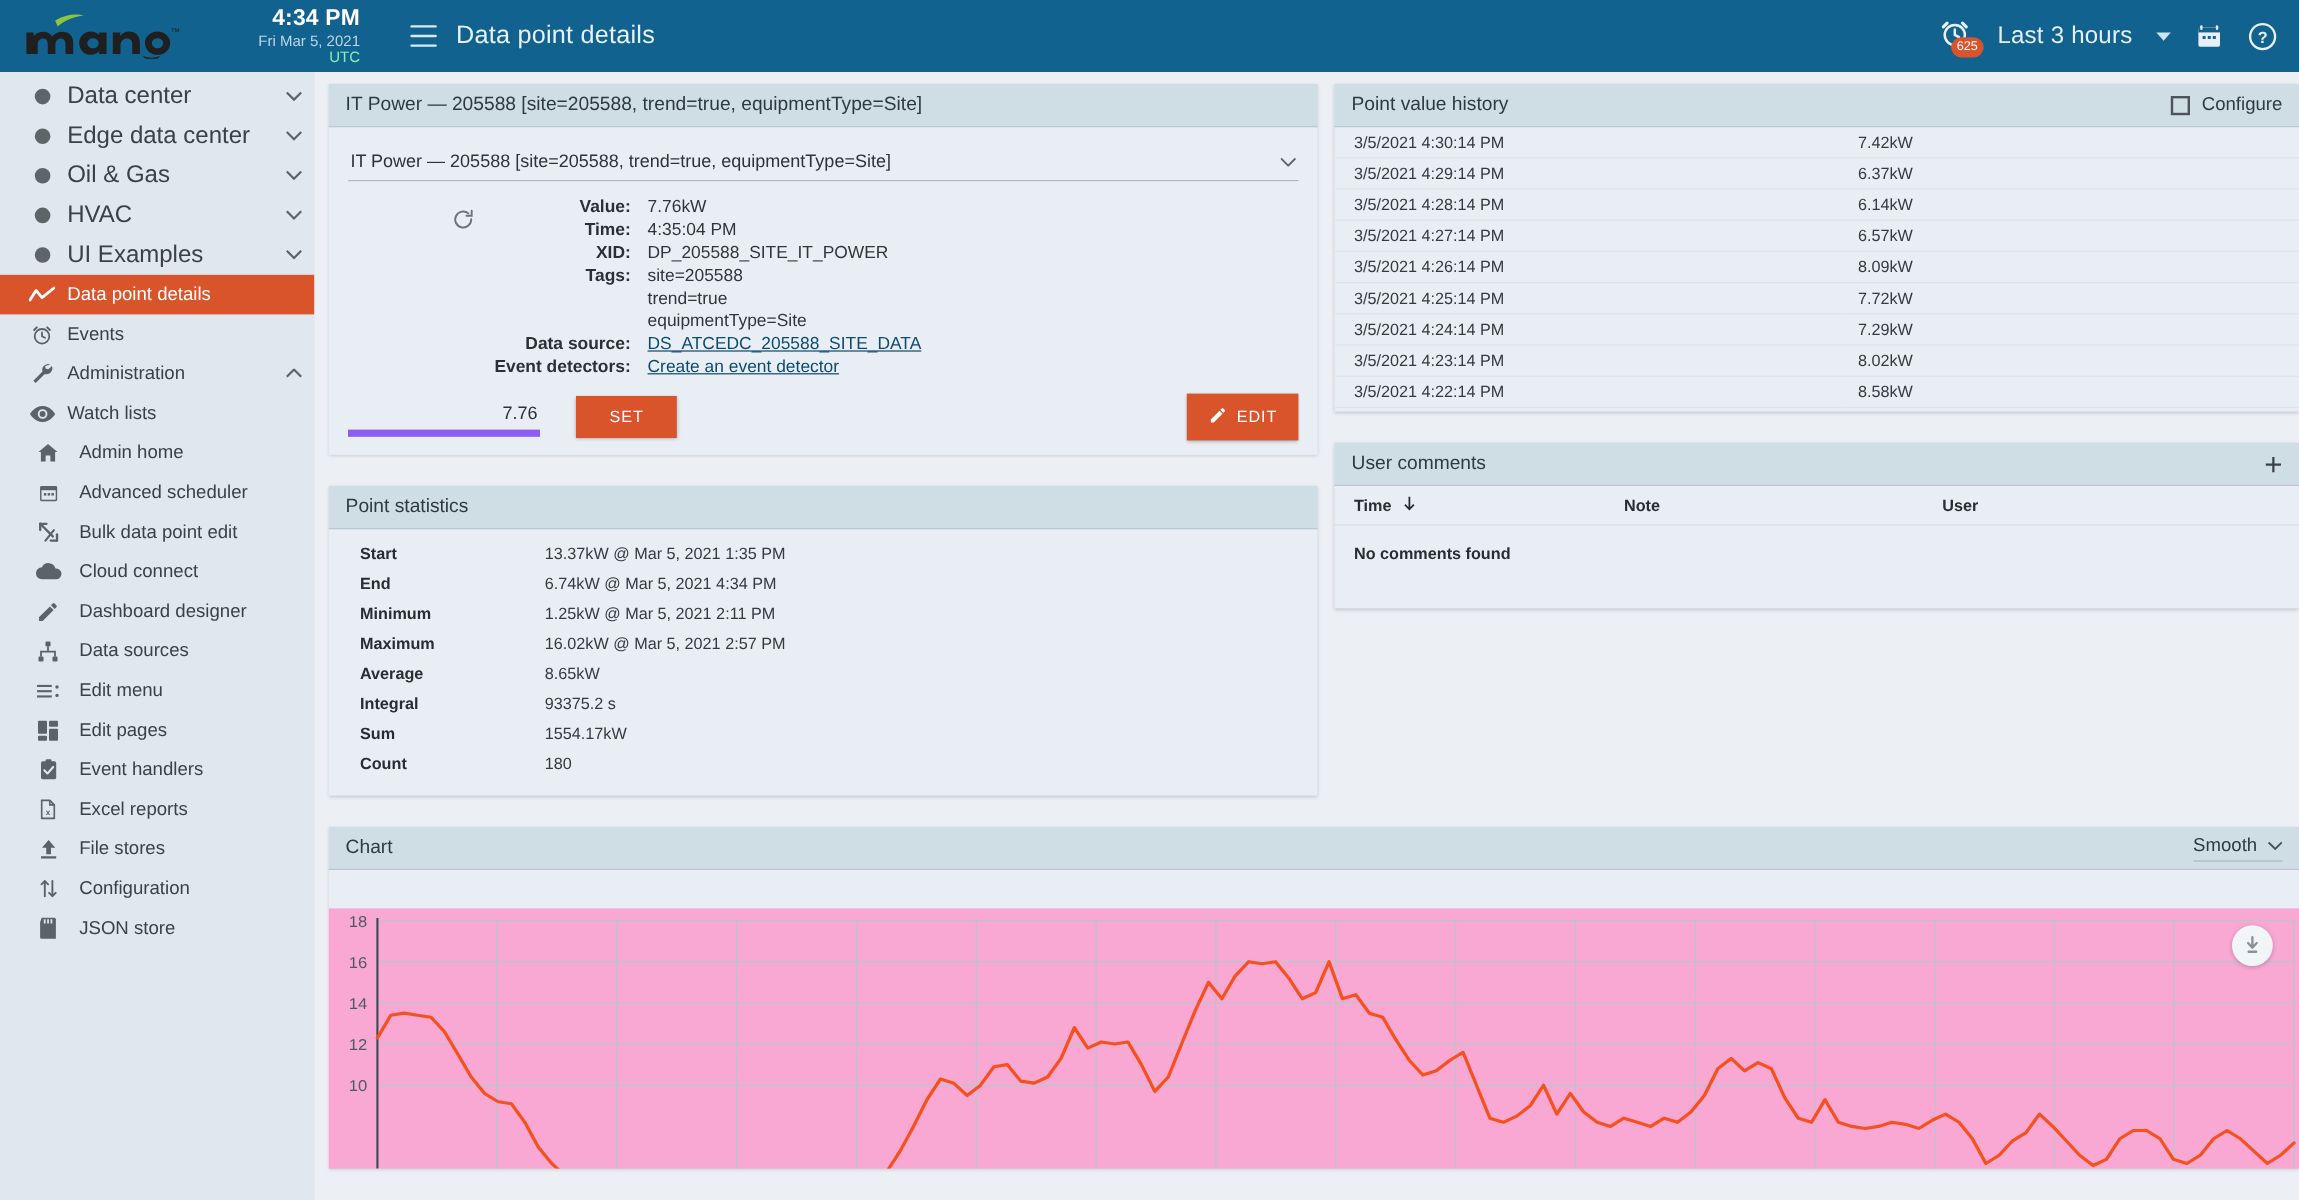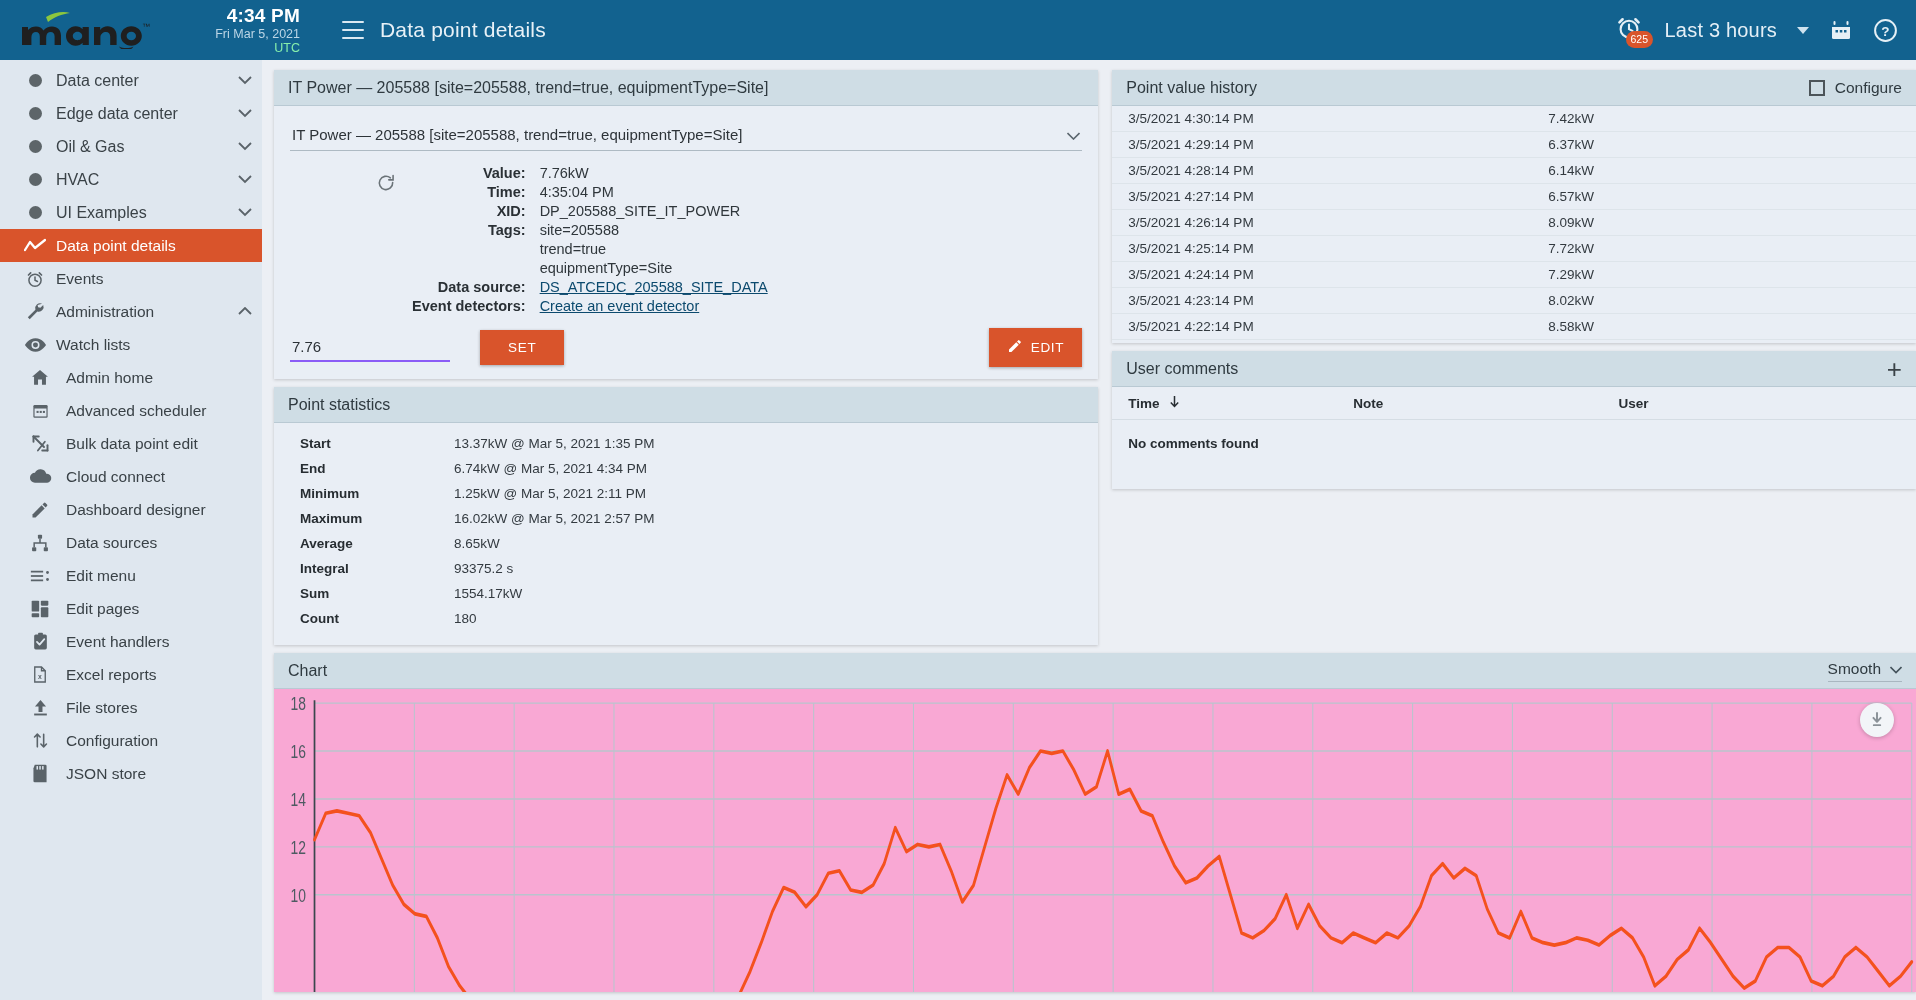"Data center" .nav-item.group { font-size: 16px -> 20px }
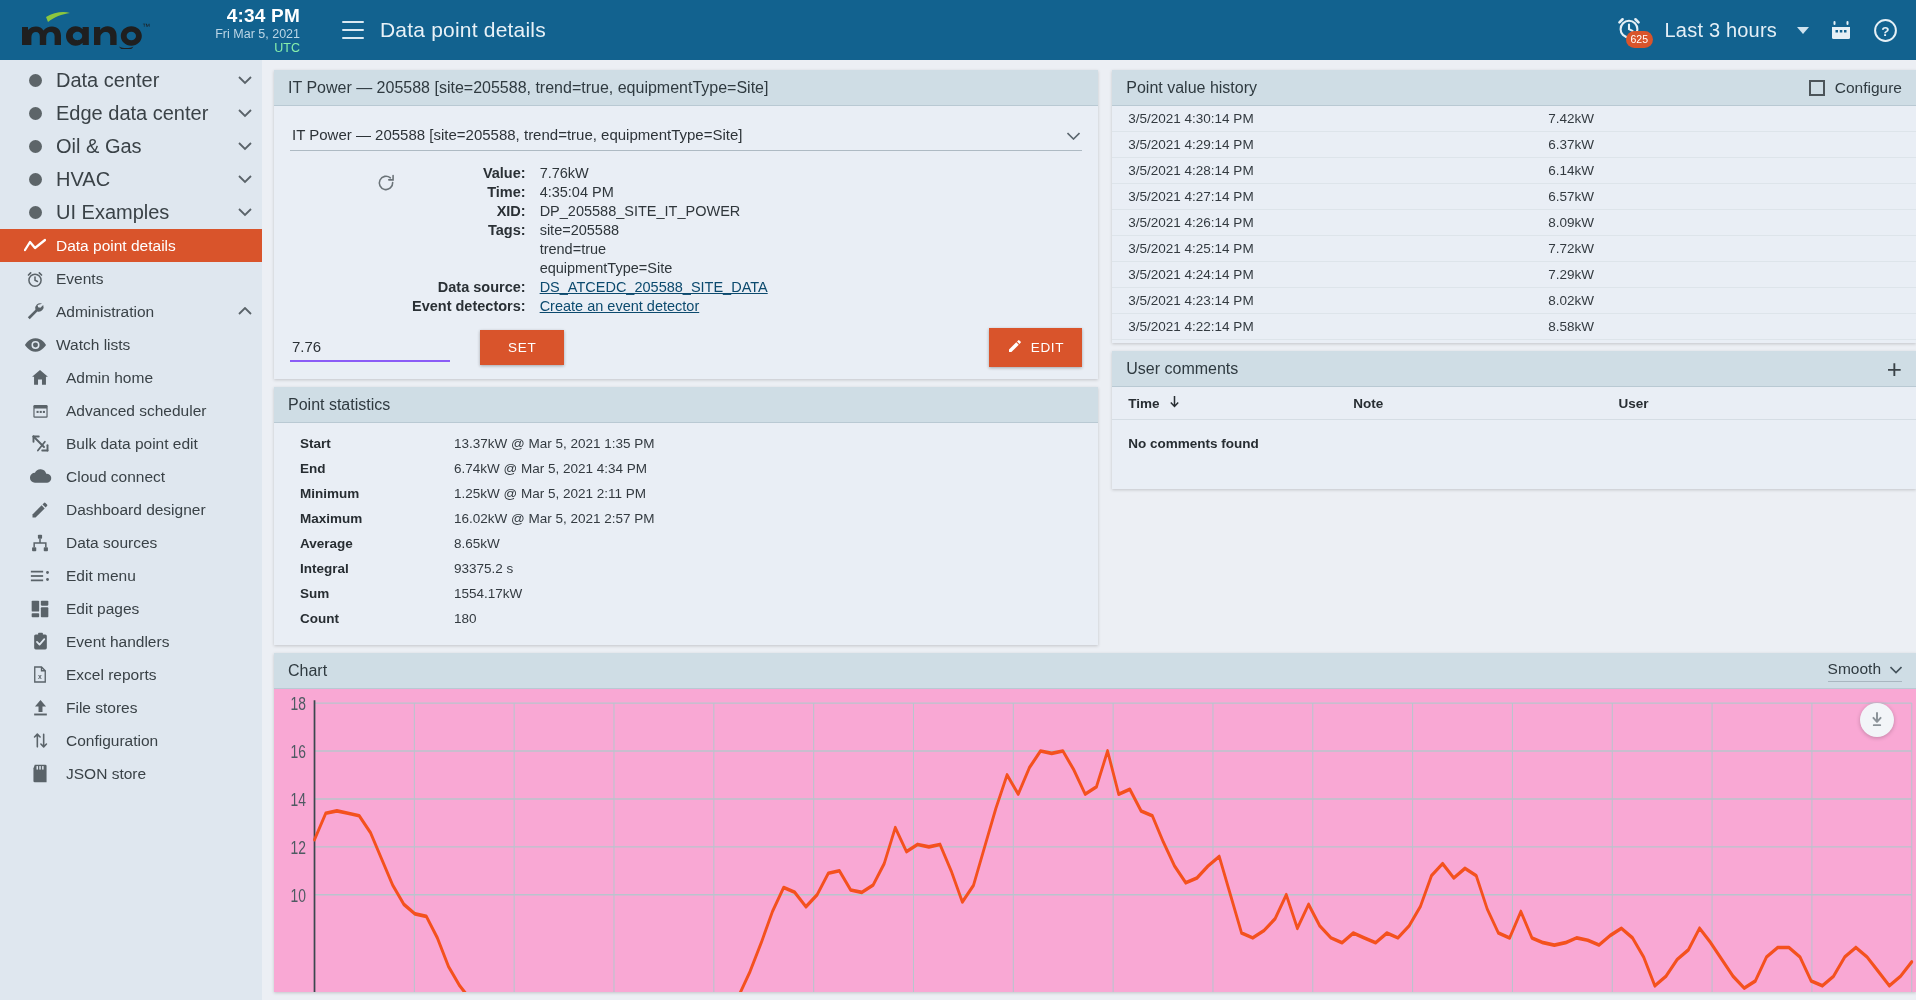"IT Power — 205588 [site=205588," .card { margin-bottom: 8px -> 26px }
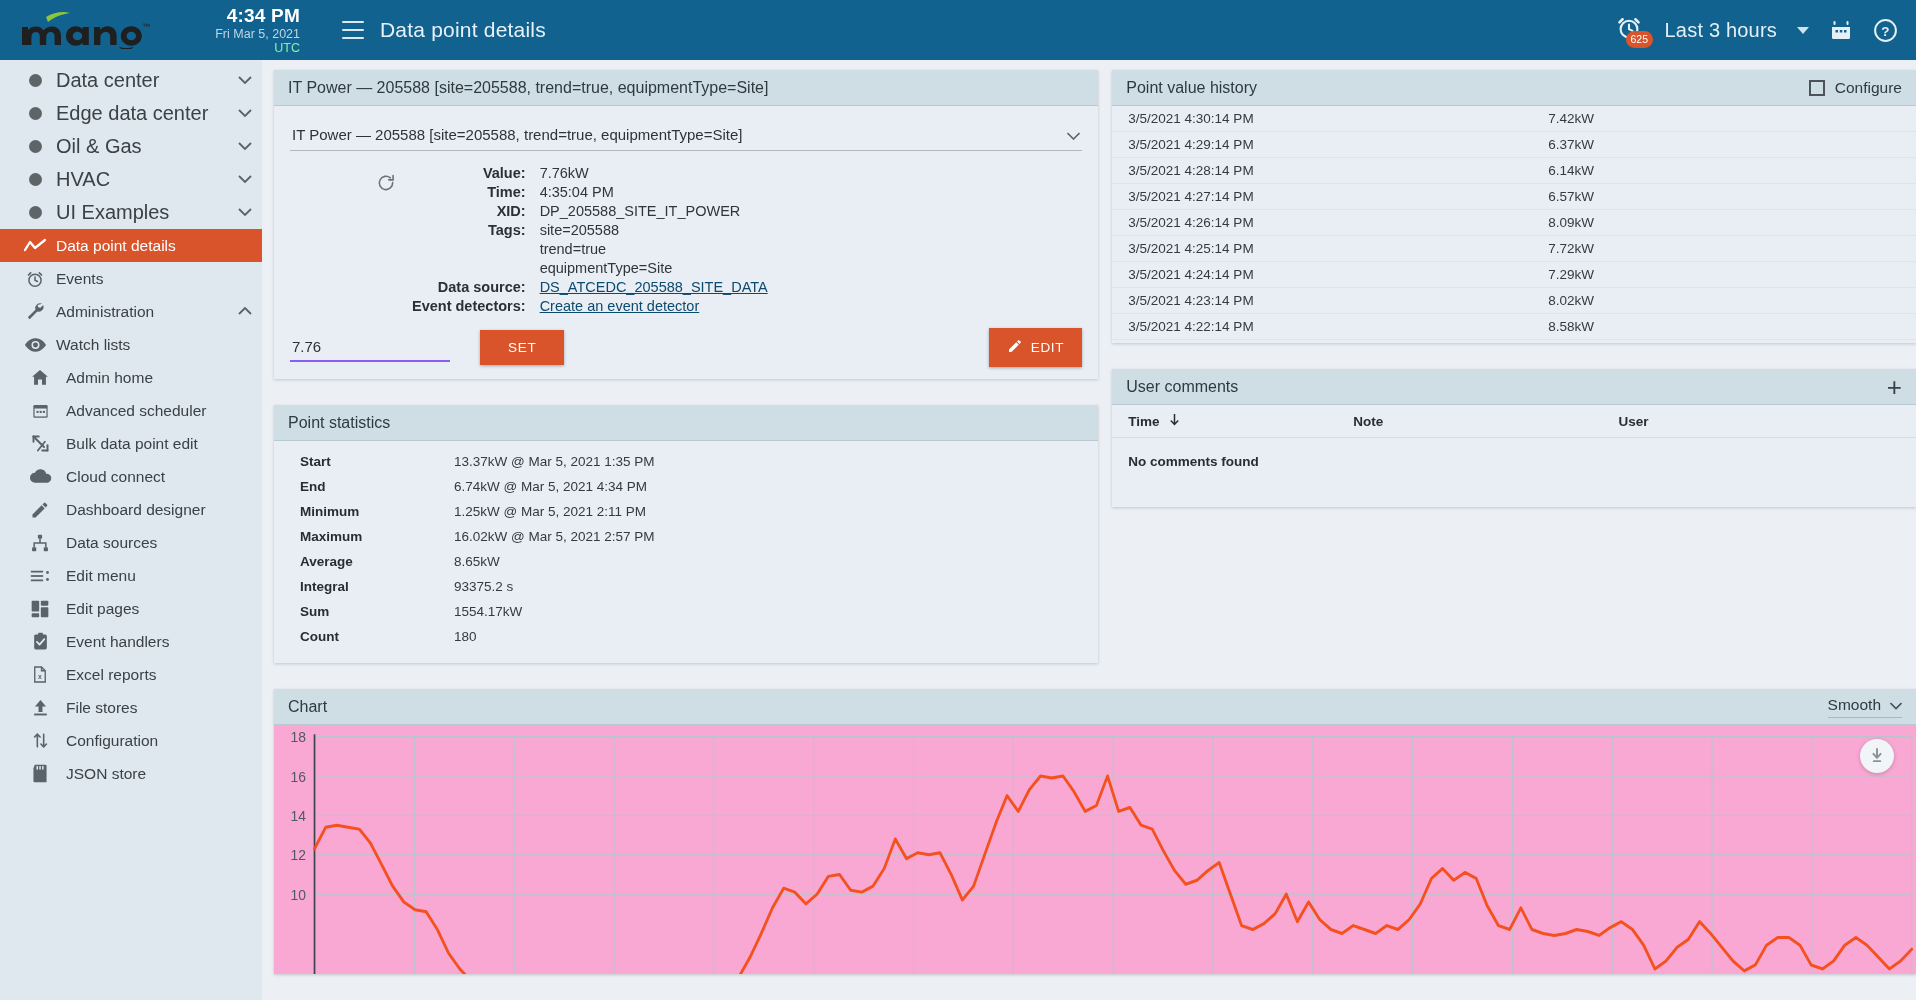"7.76" .txtin { border-bottom: 2px solid #8b5cf6 -> 6px solid #8b5cf6; text-align: none -> right }
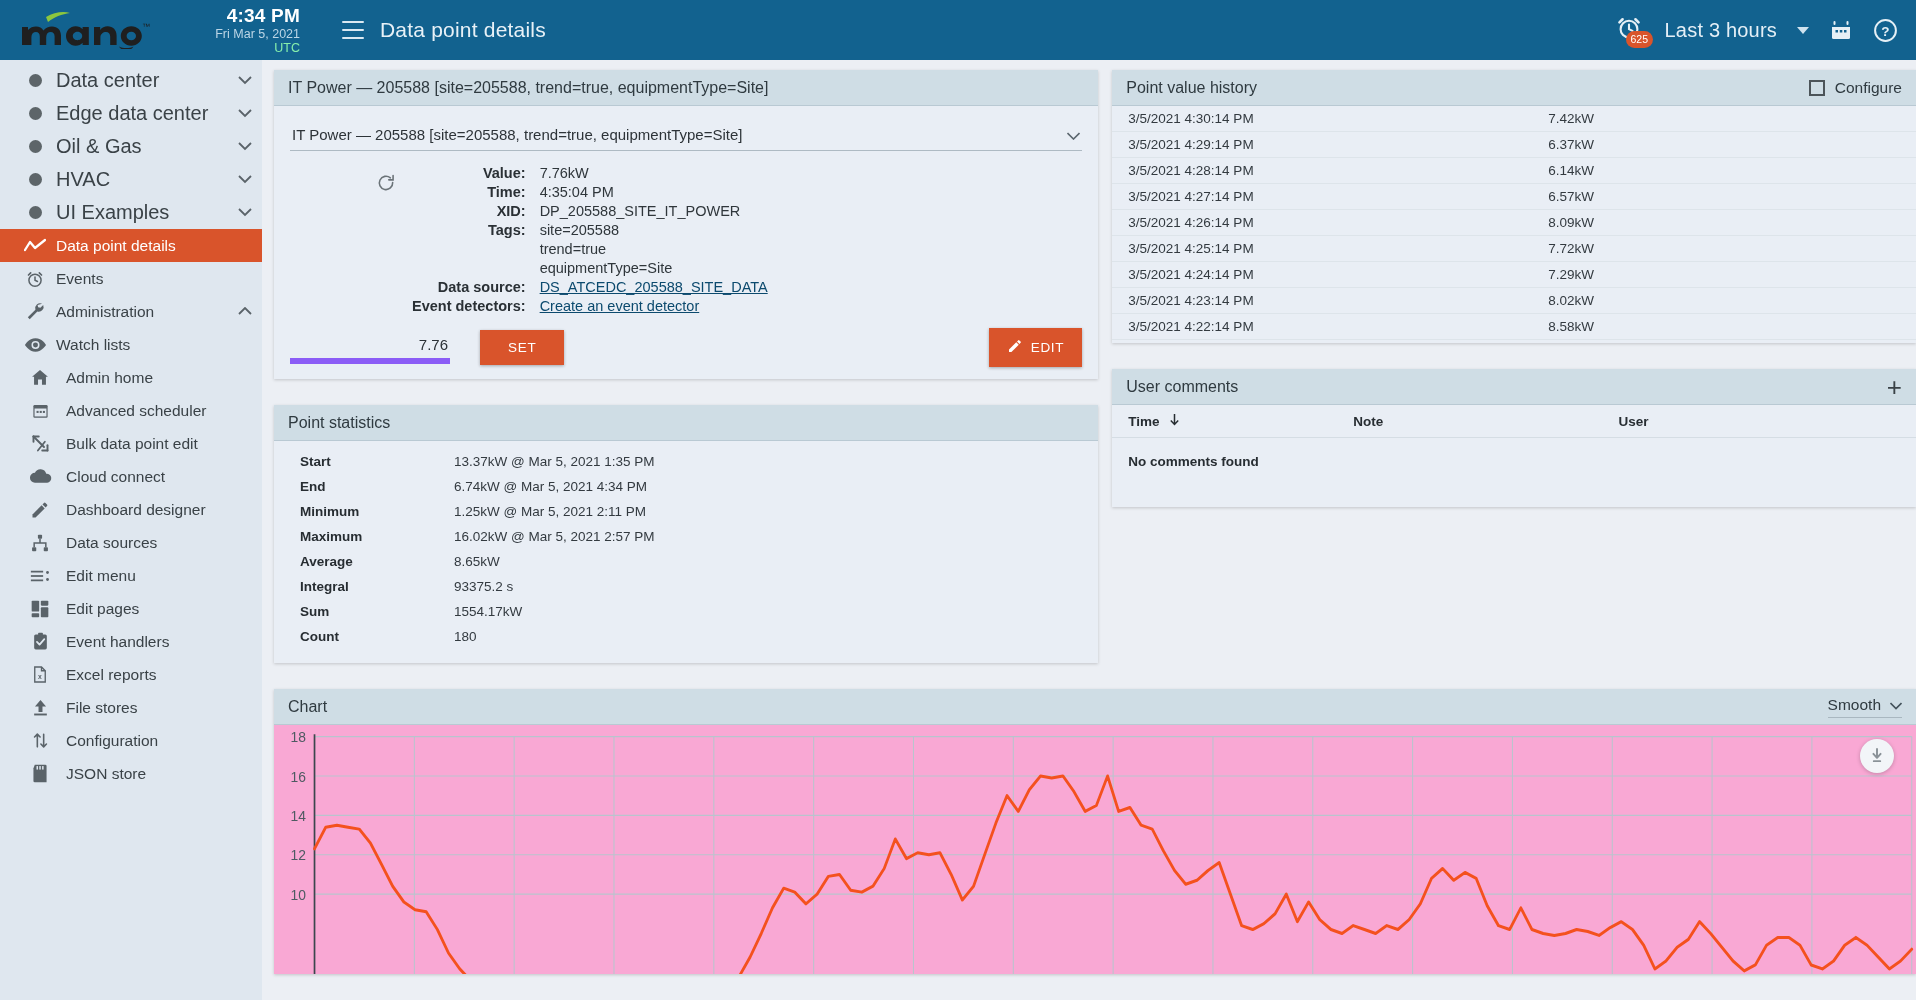"Chart" .chart-card { gap: none -> 32px }
